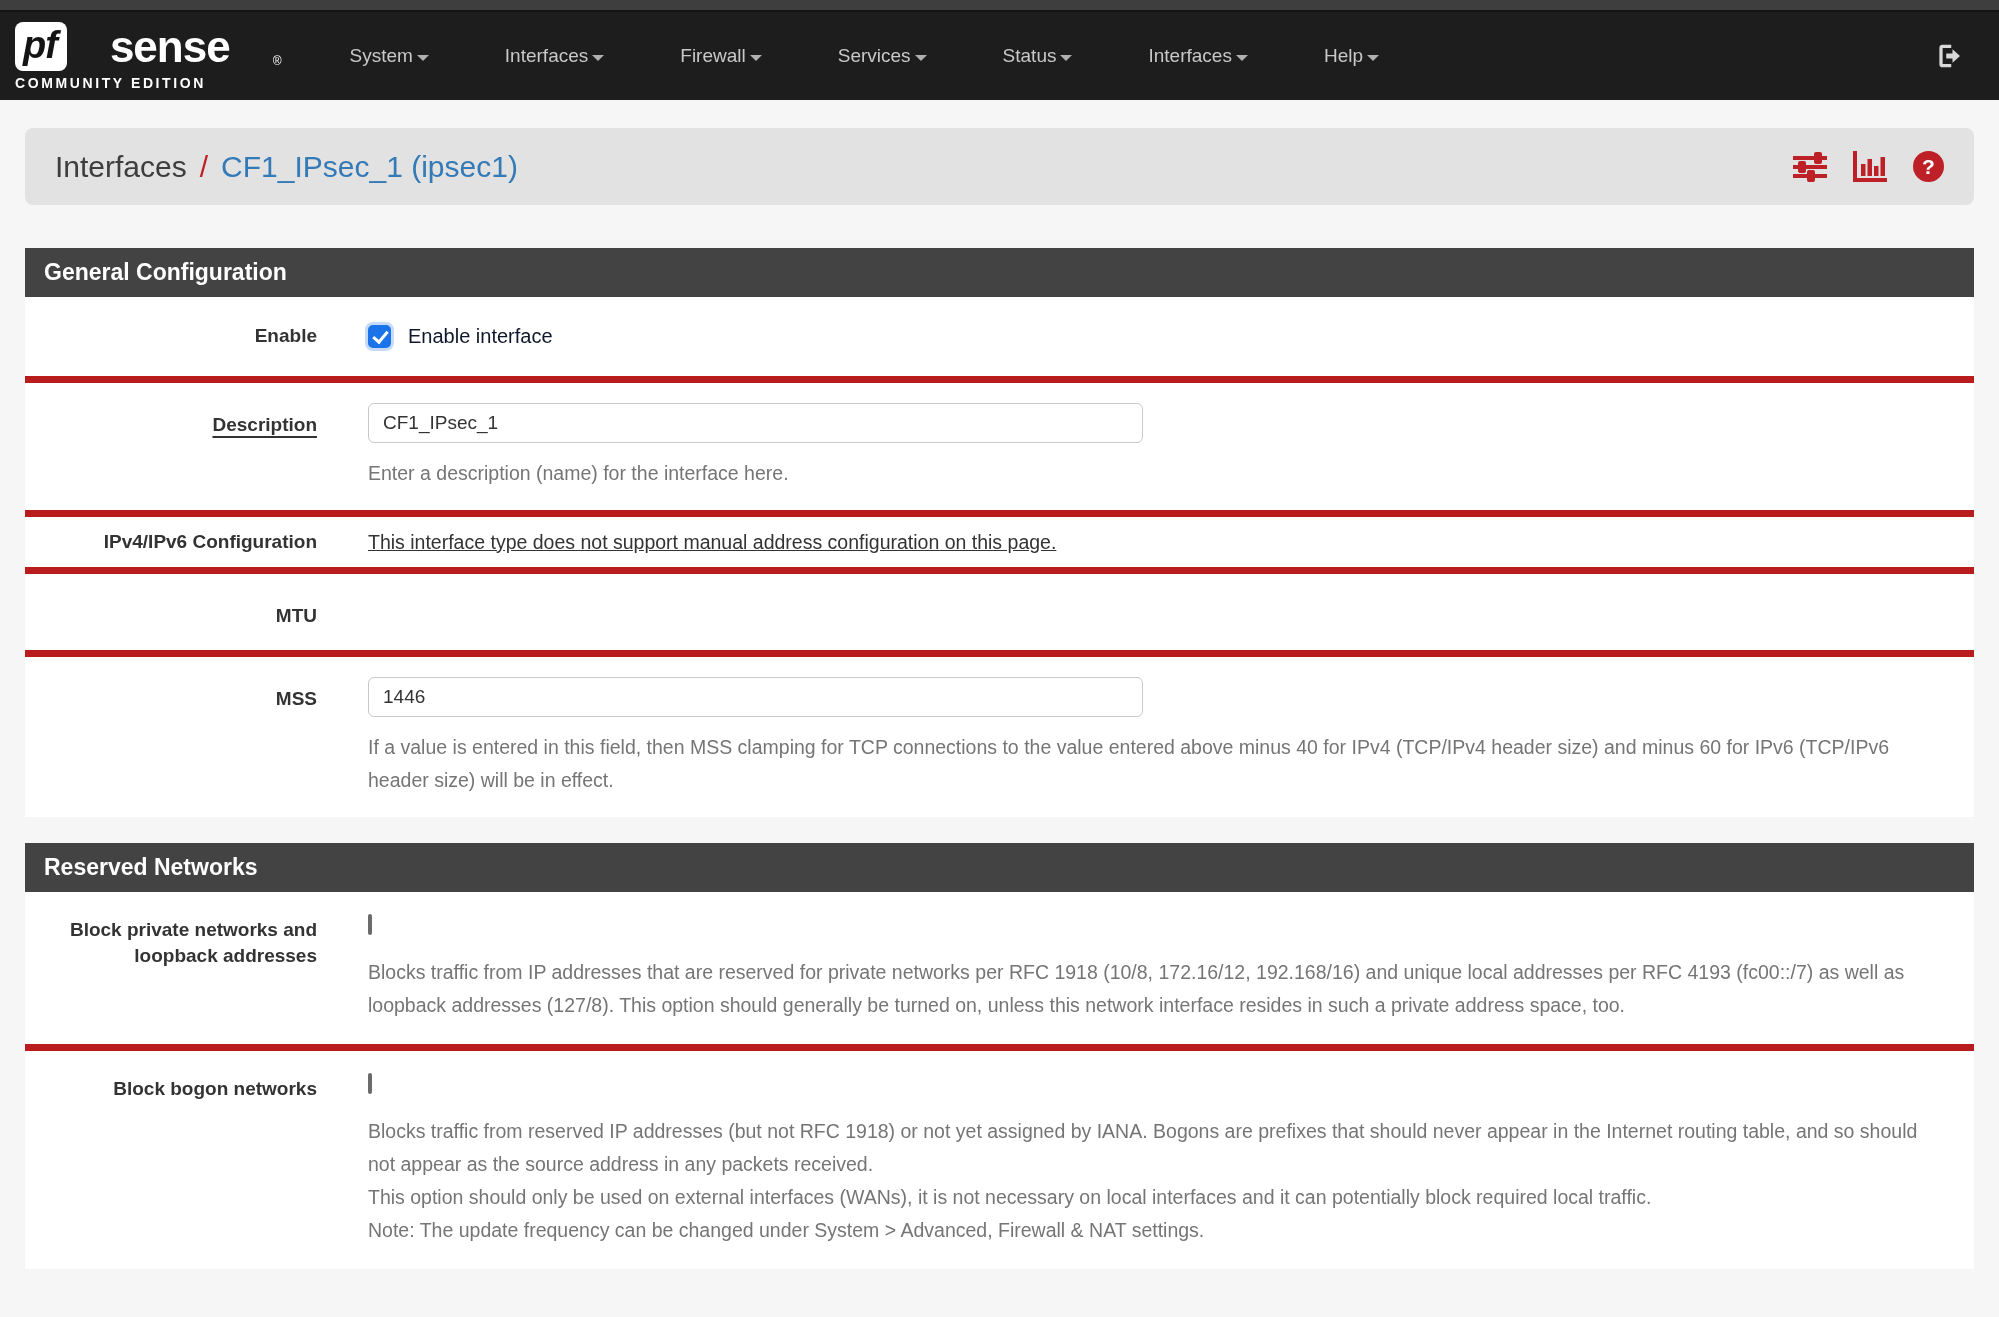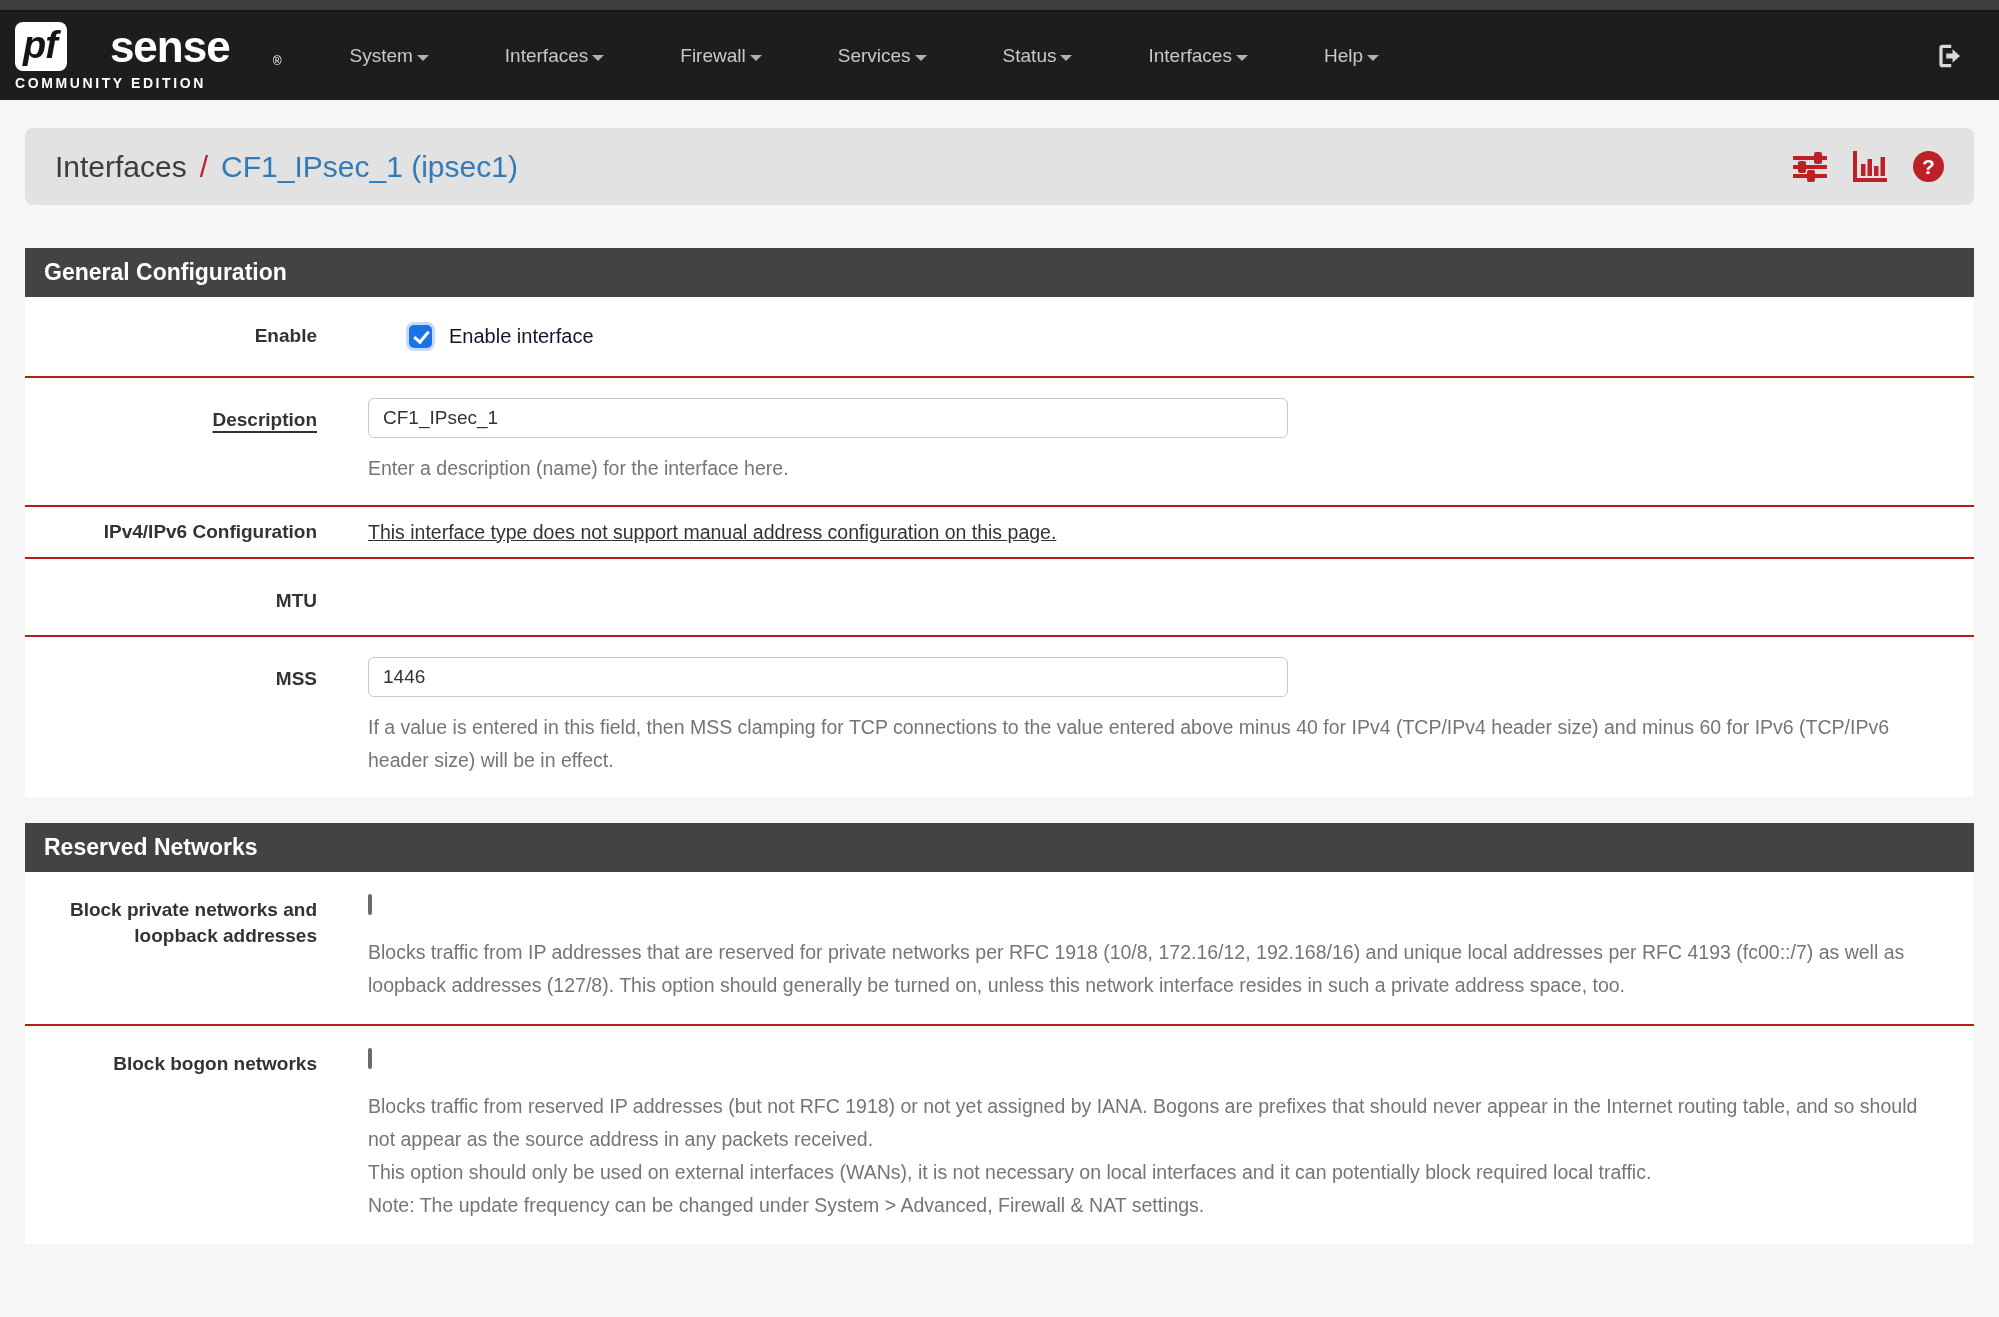"Enable" .row-enable { gap: 41px -> none }
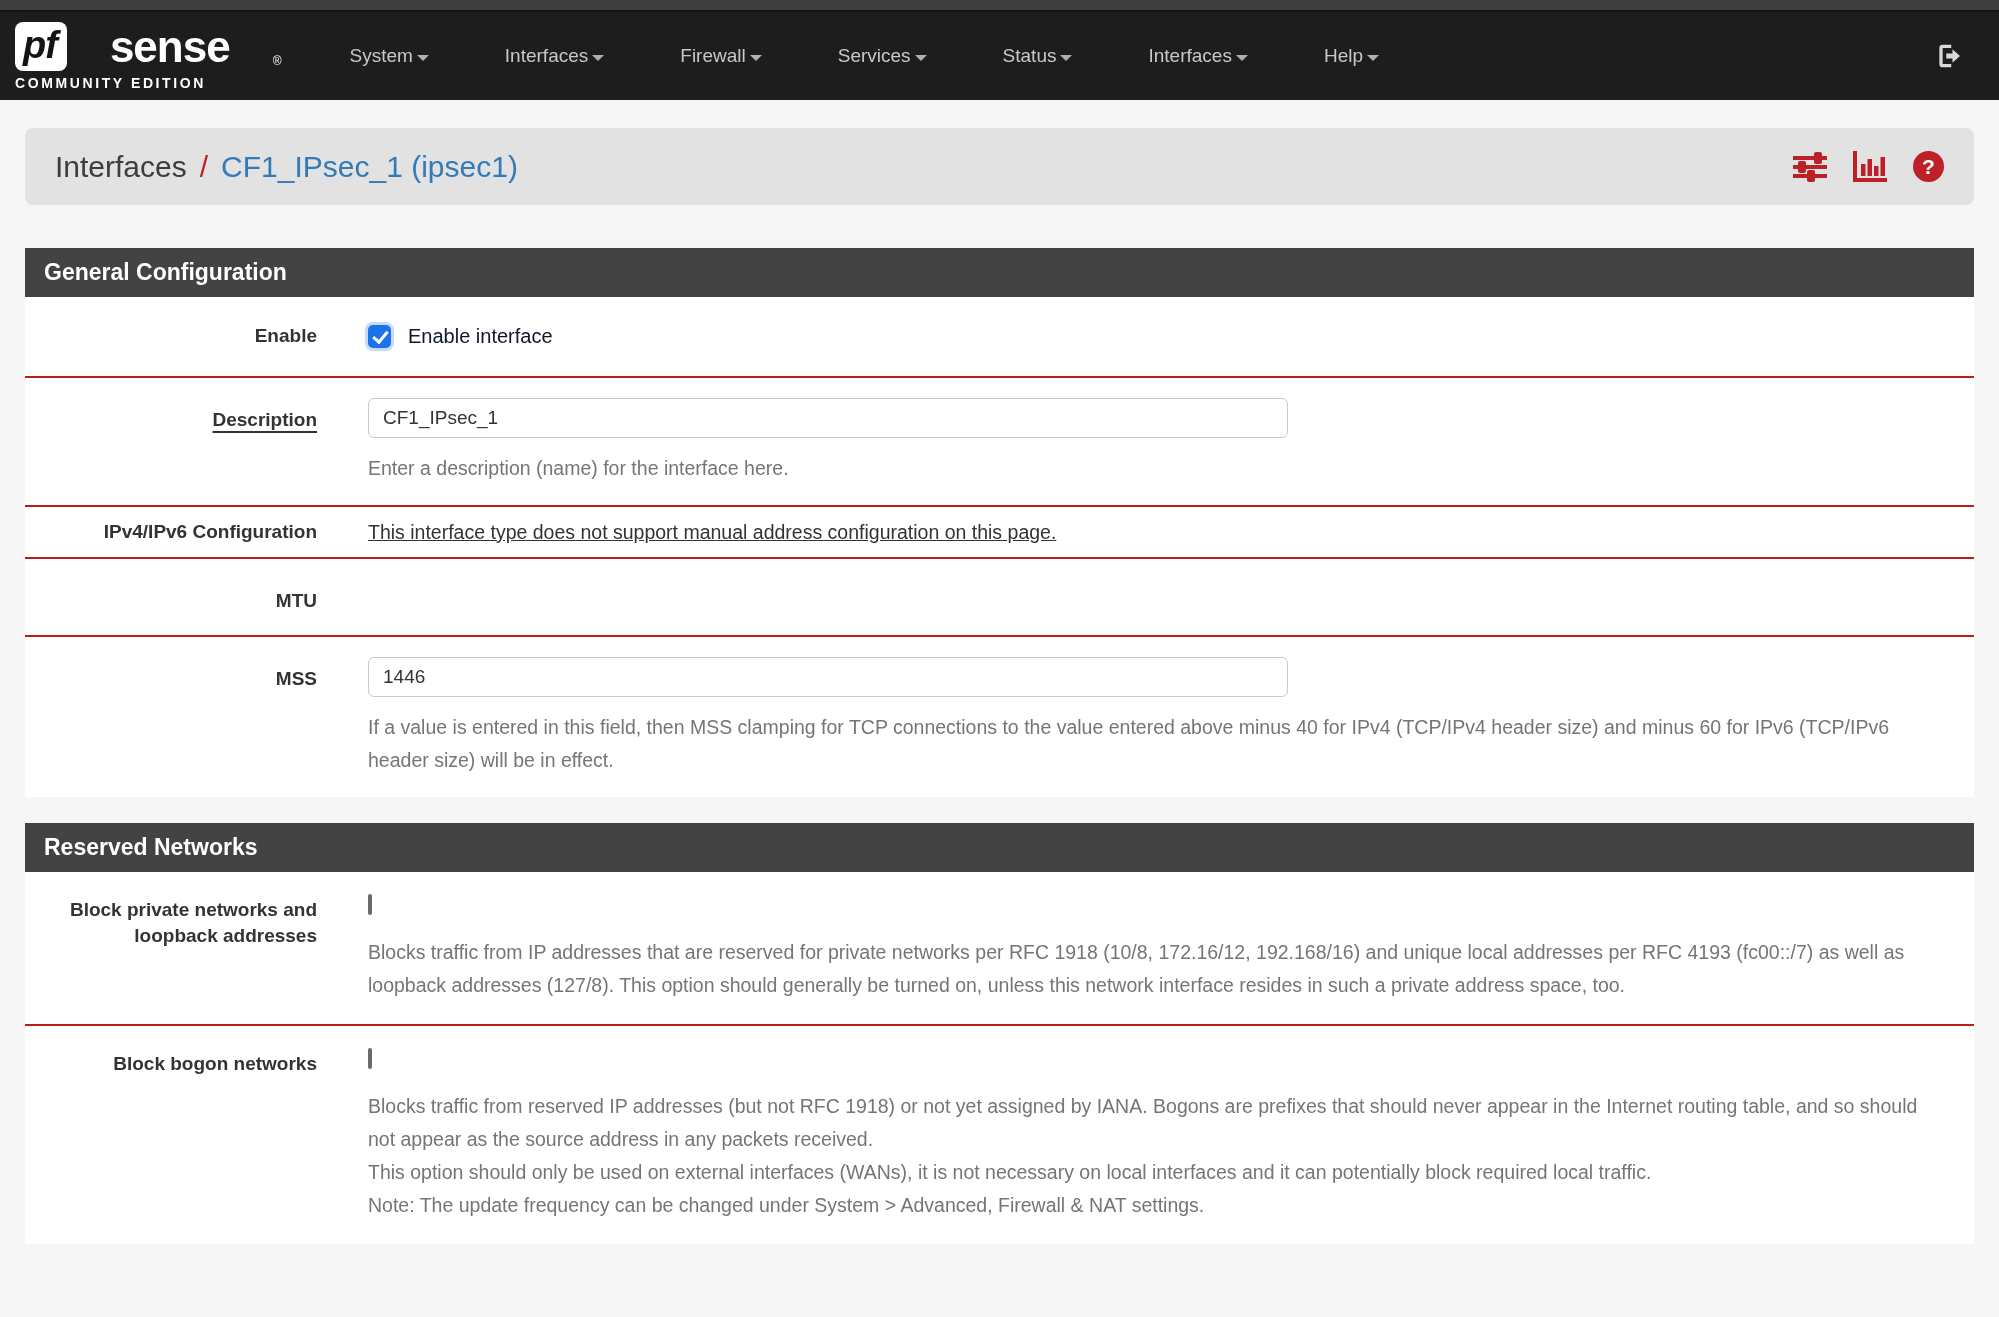"Description" .frow { border-top: 2px solid #b91c1c -> 7px solid #b91c1c }
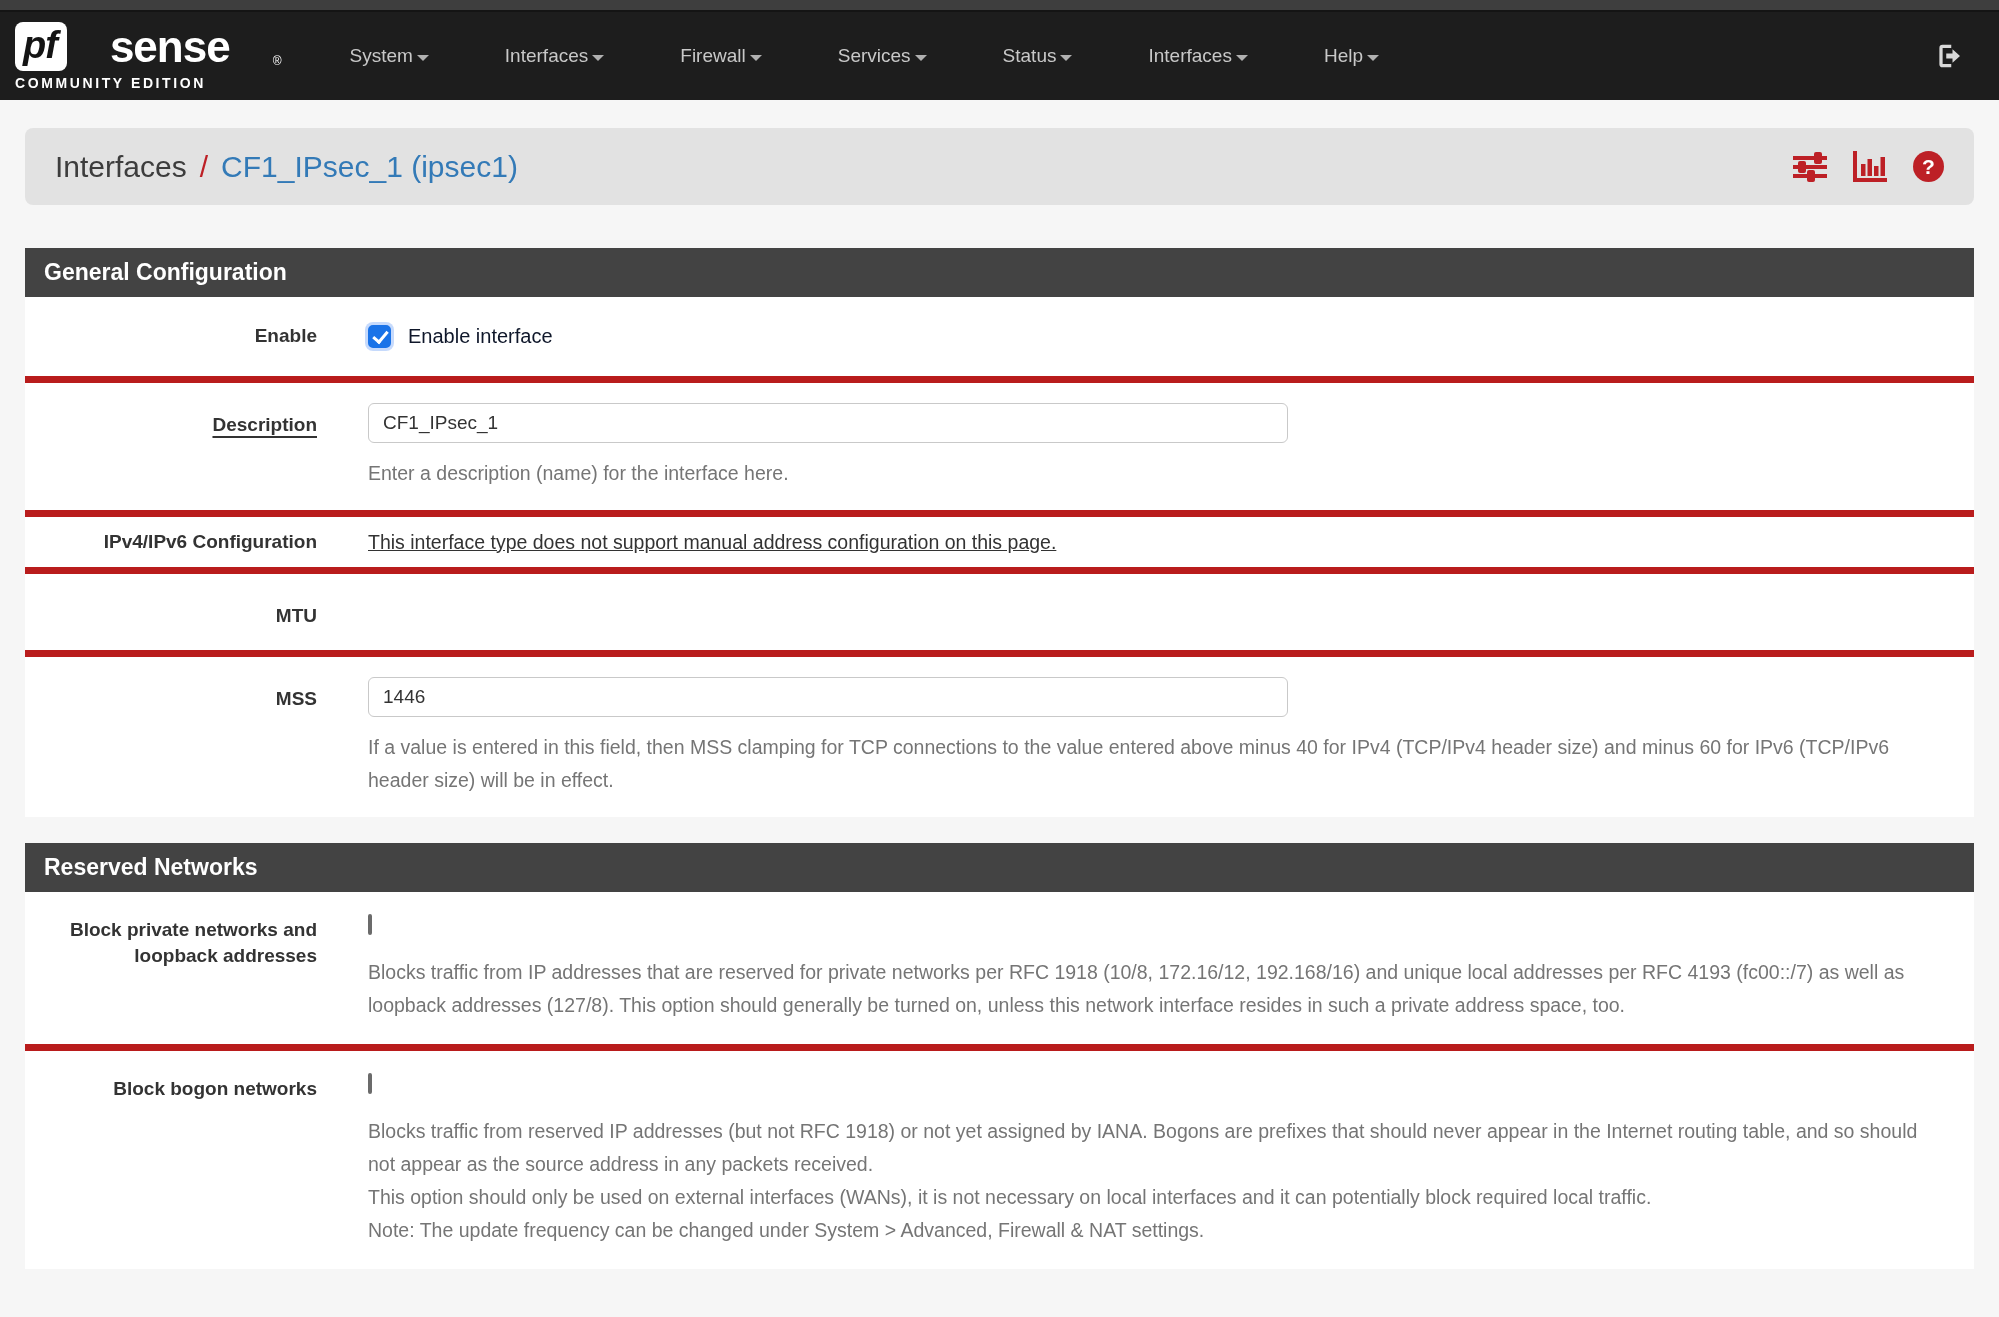"CF1_IPsec_1" .text-input { width: 920px -> 775px }
